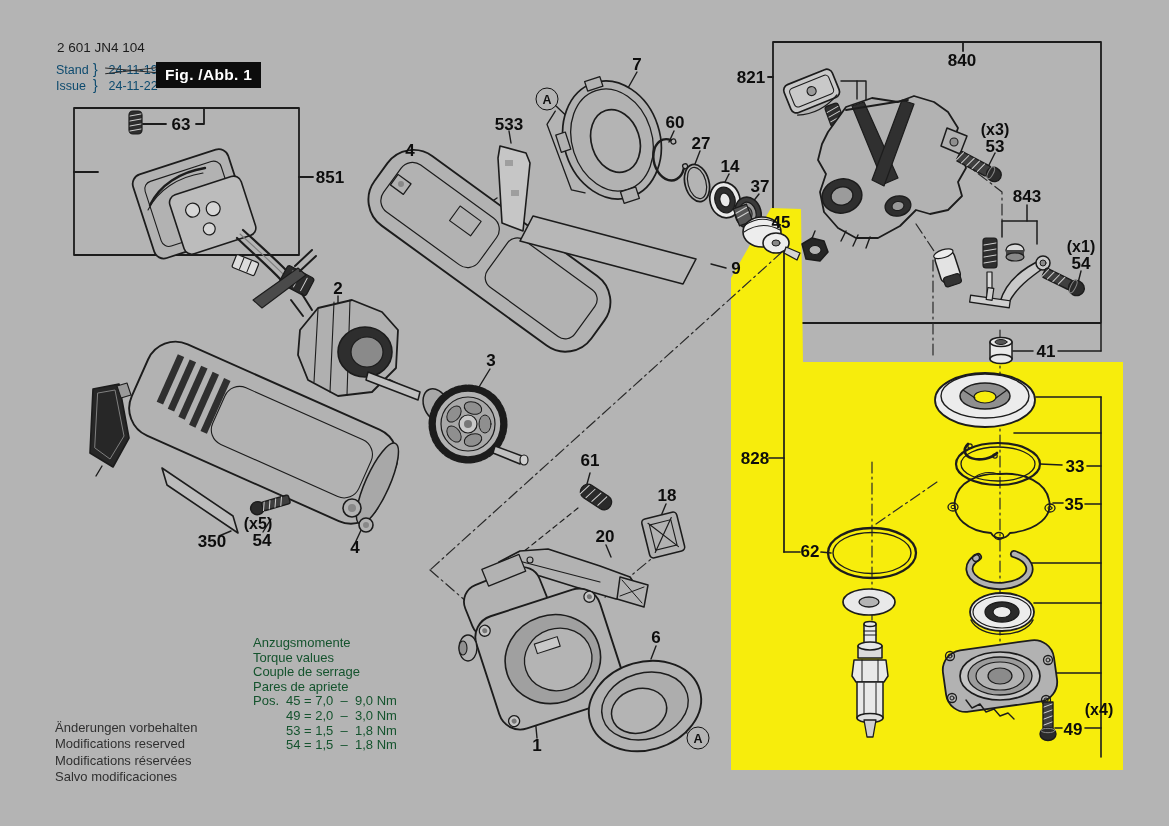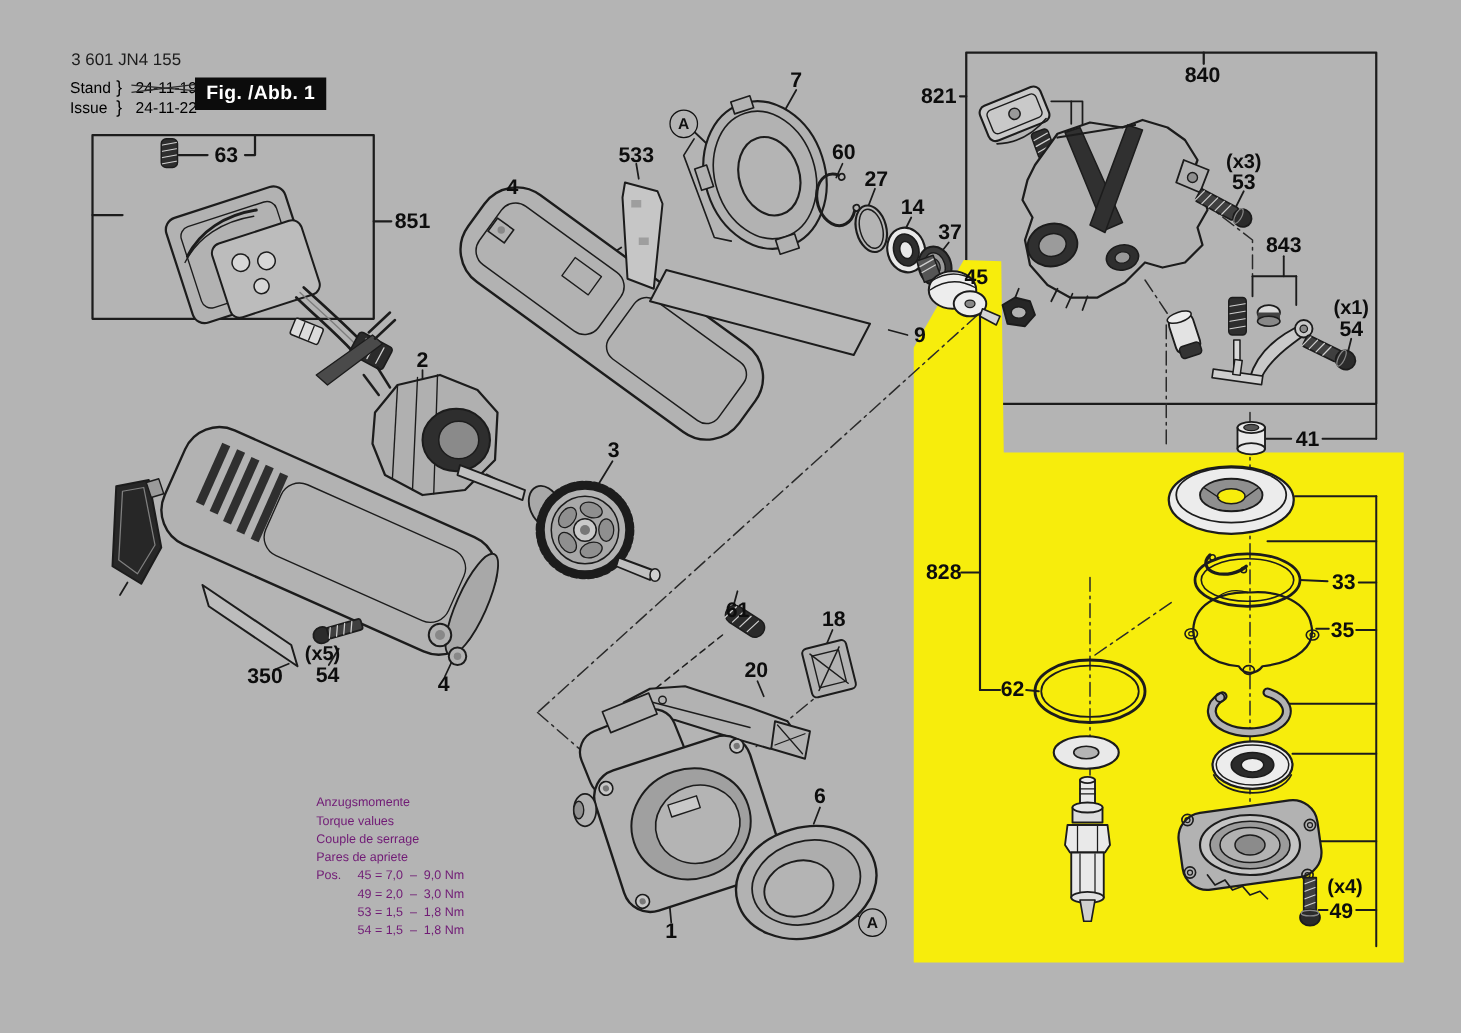"3 601 JN4 155" div.pn { text: 3 601 JN4 155 -> 2 601 JN4 104 }
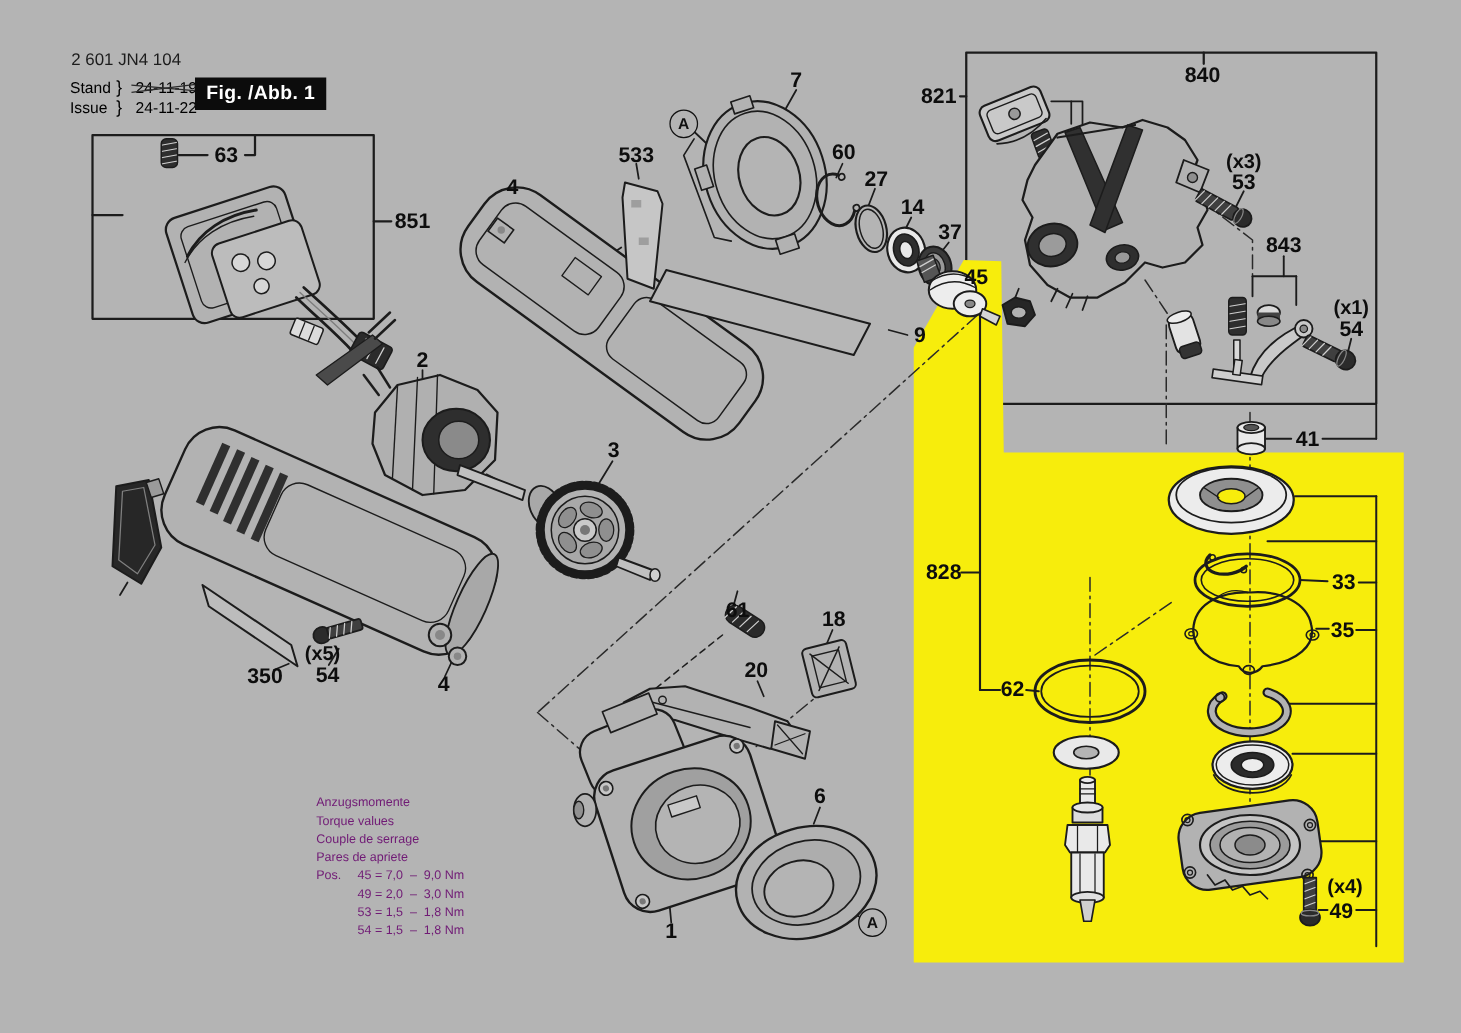"Stand } 24-11-19" .issue { color: #000000 -> #0c4a6e }
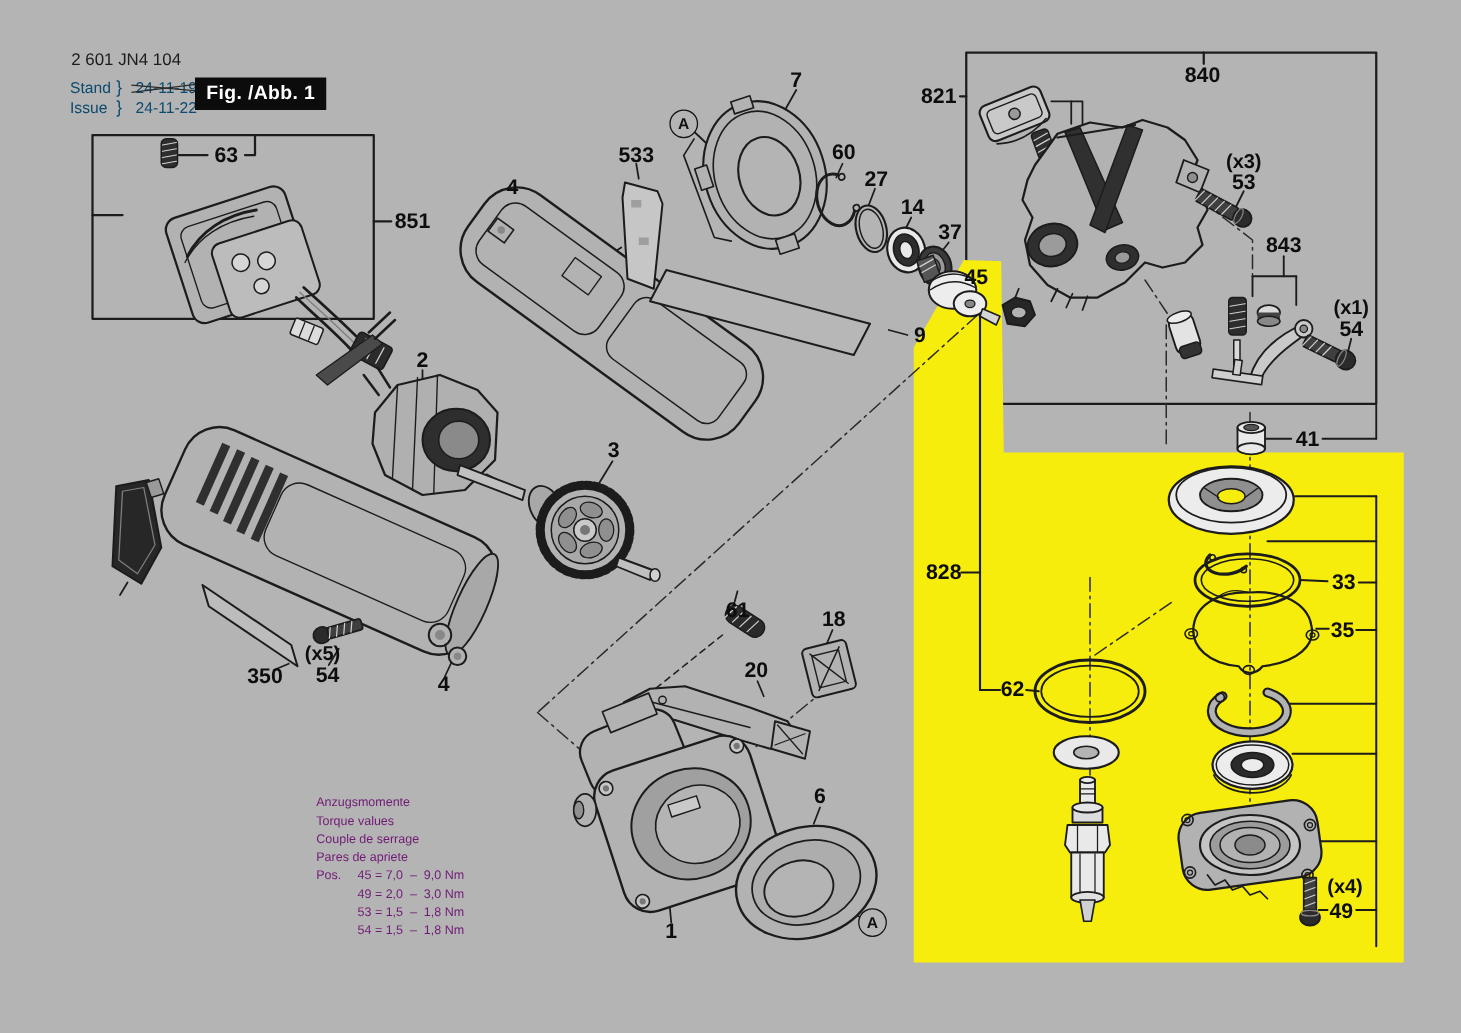"61" div.callout { top: 488px -> 460px }
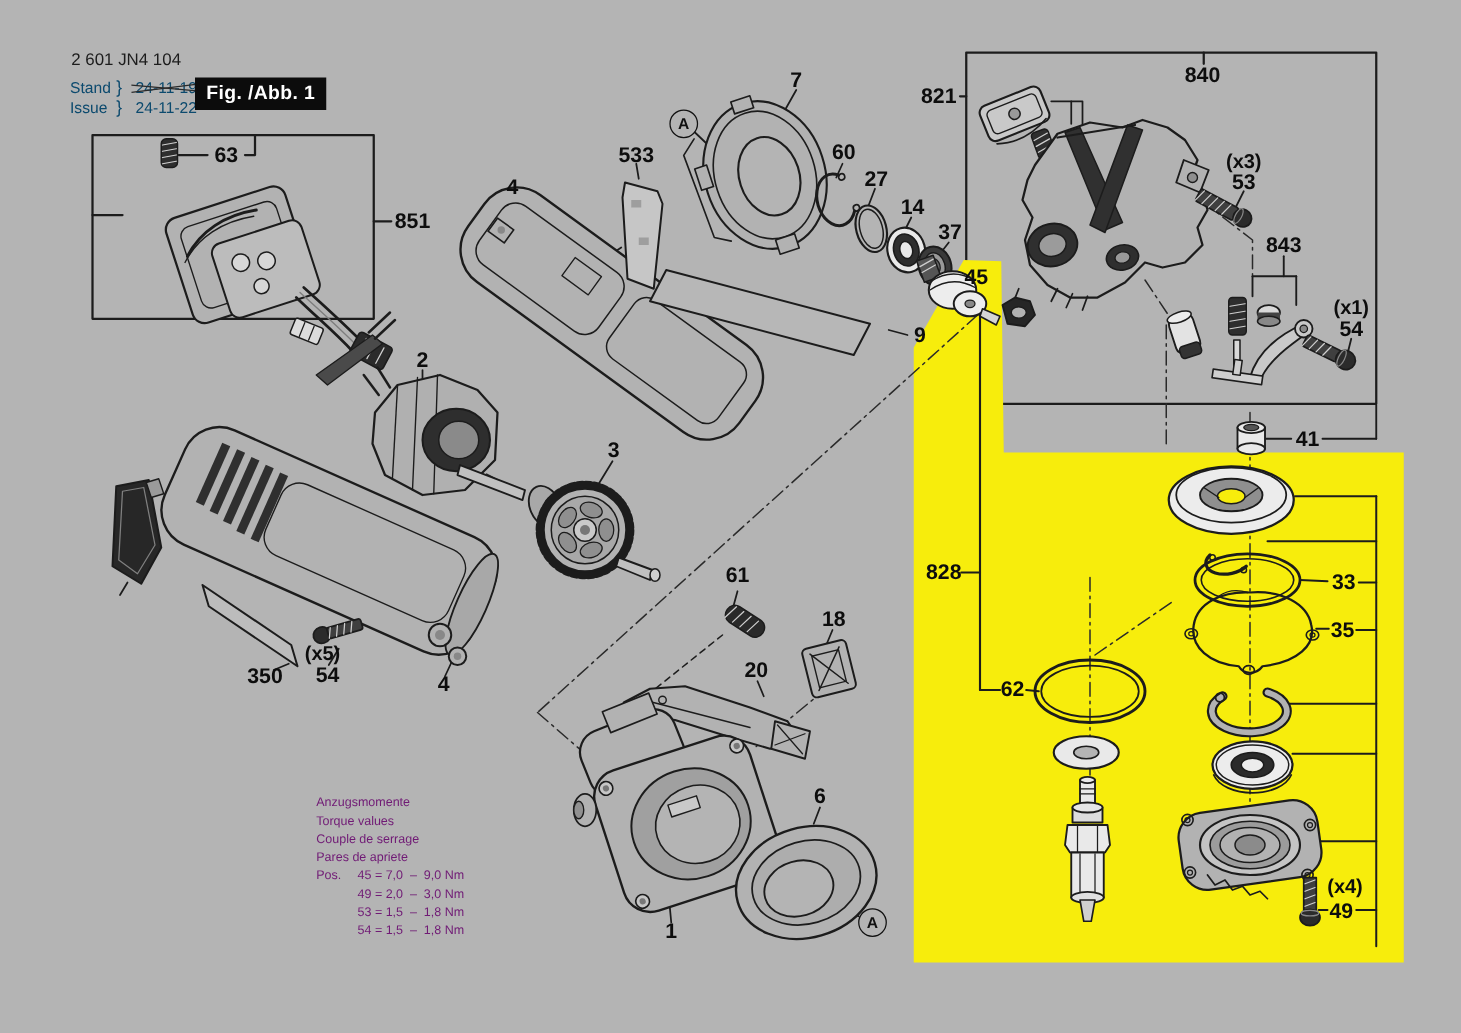"Anzugsmomente" .torque { color: #701a75 -> #14532d; font-size: 10px -> 13px }
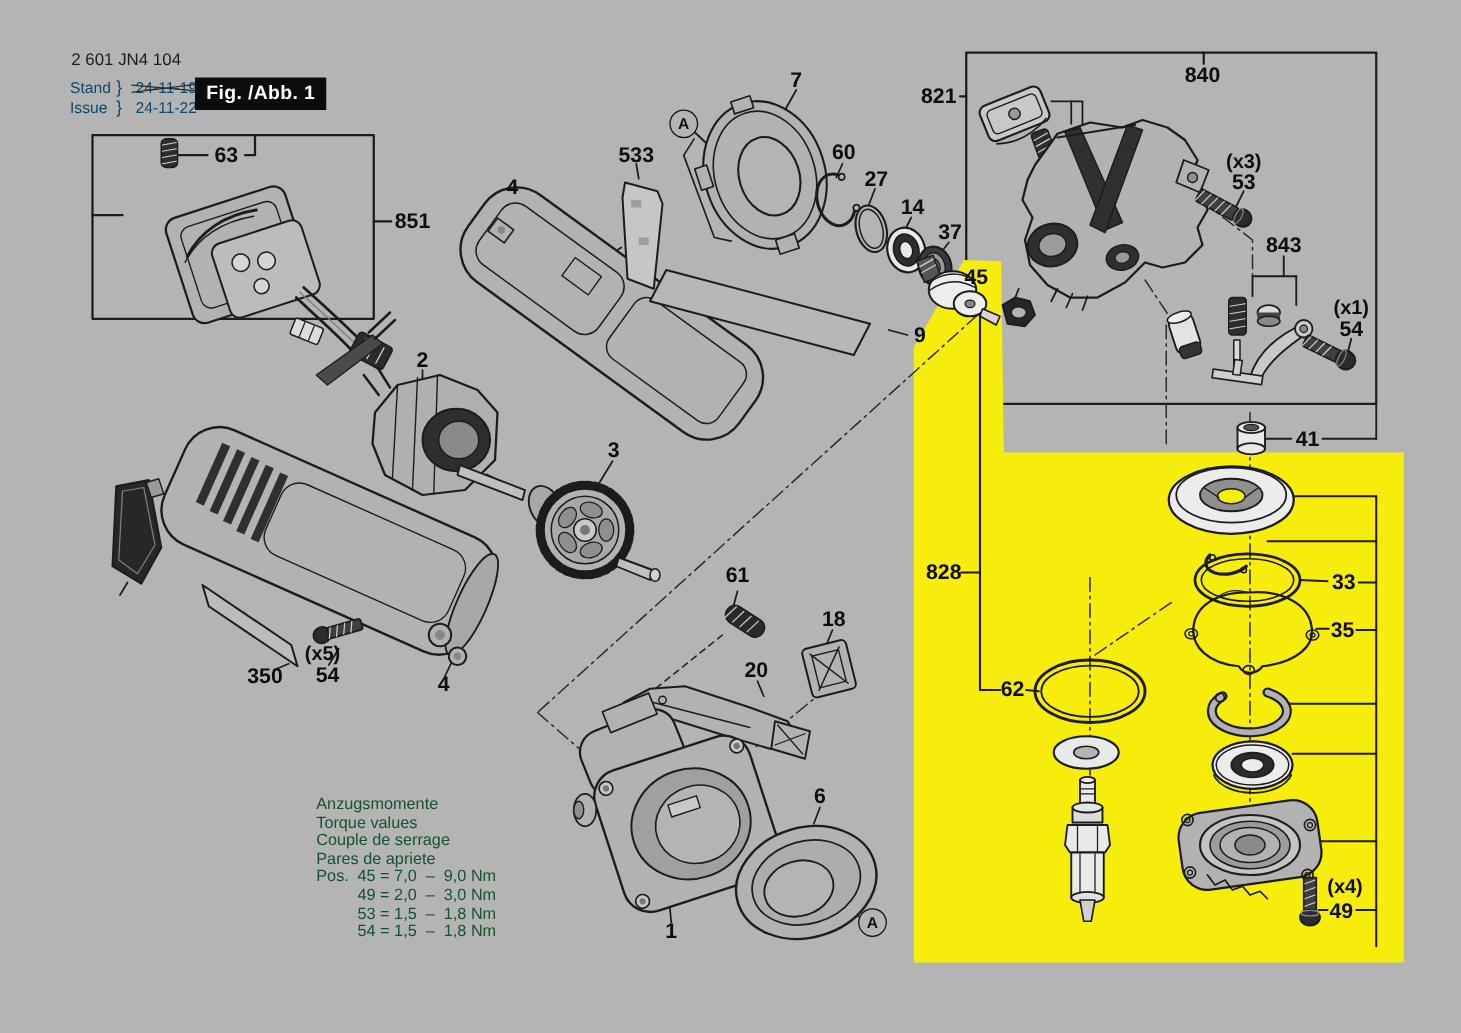"(x4)" div.callout { left: 1076px -> 1099px }
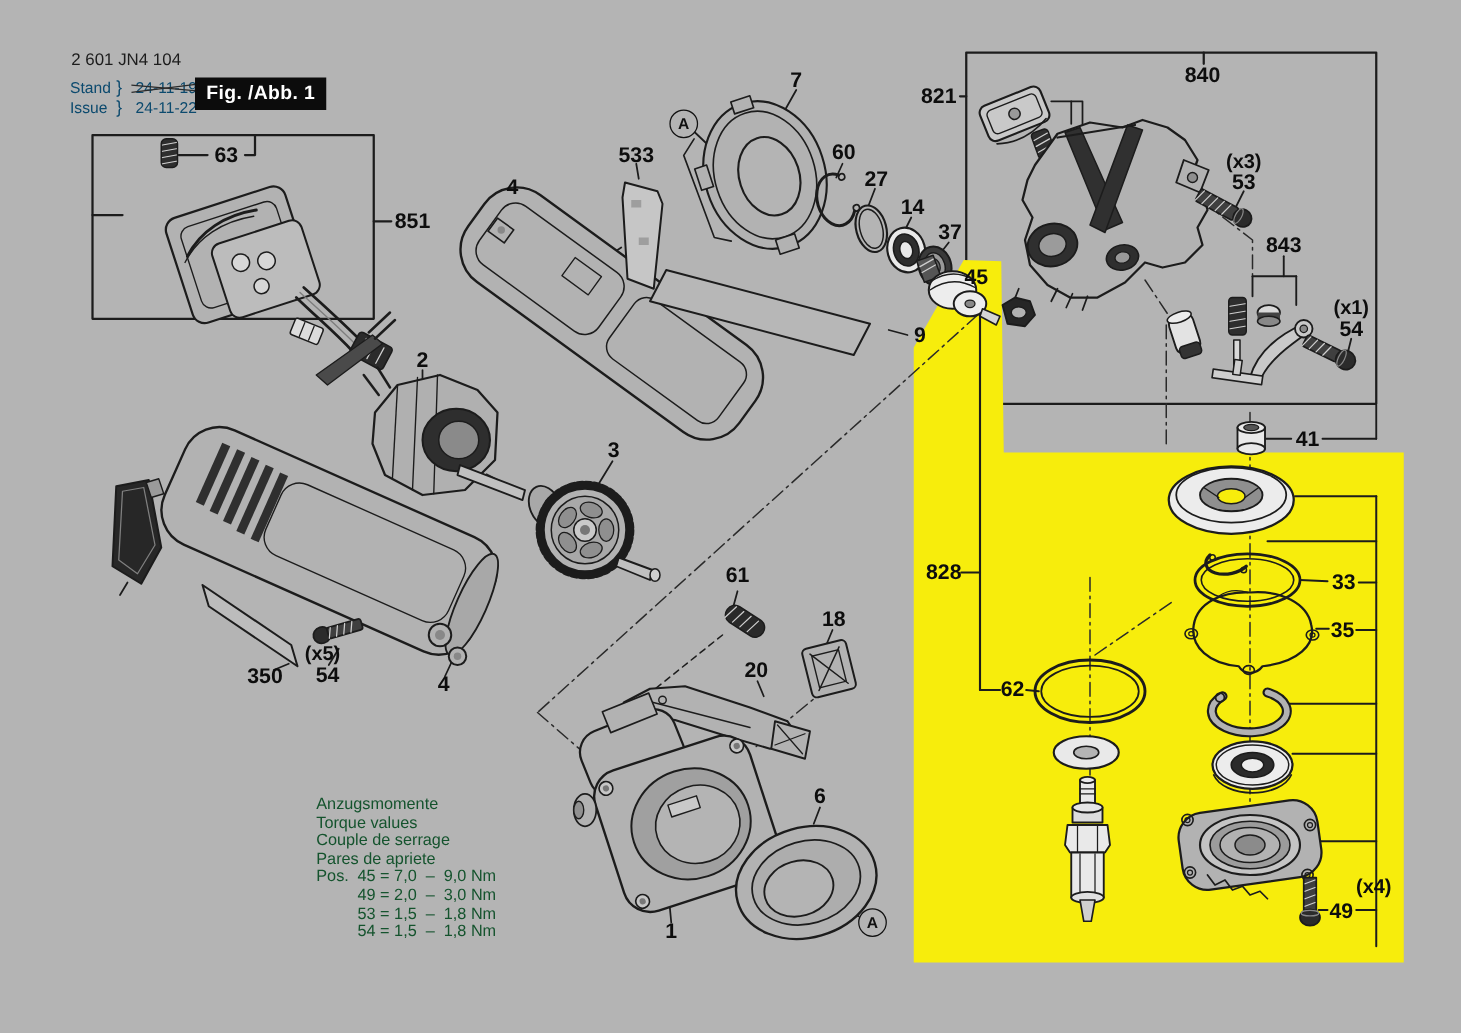"Änderungen vorbehalten" div.notices { html: none -> <div> <div>Änderungen vorbehalten</div> <div>Modifications reserved</div> <div>Modifications réservées</div> <div>Salvo modificaciones</div> </div> }
